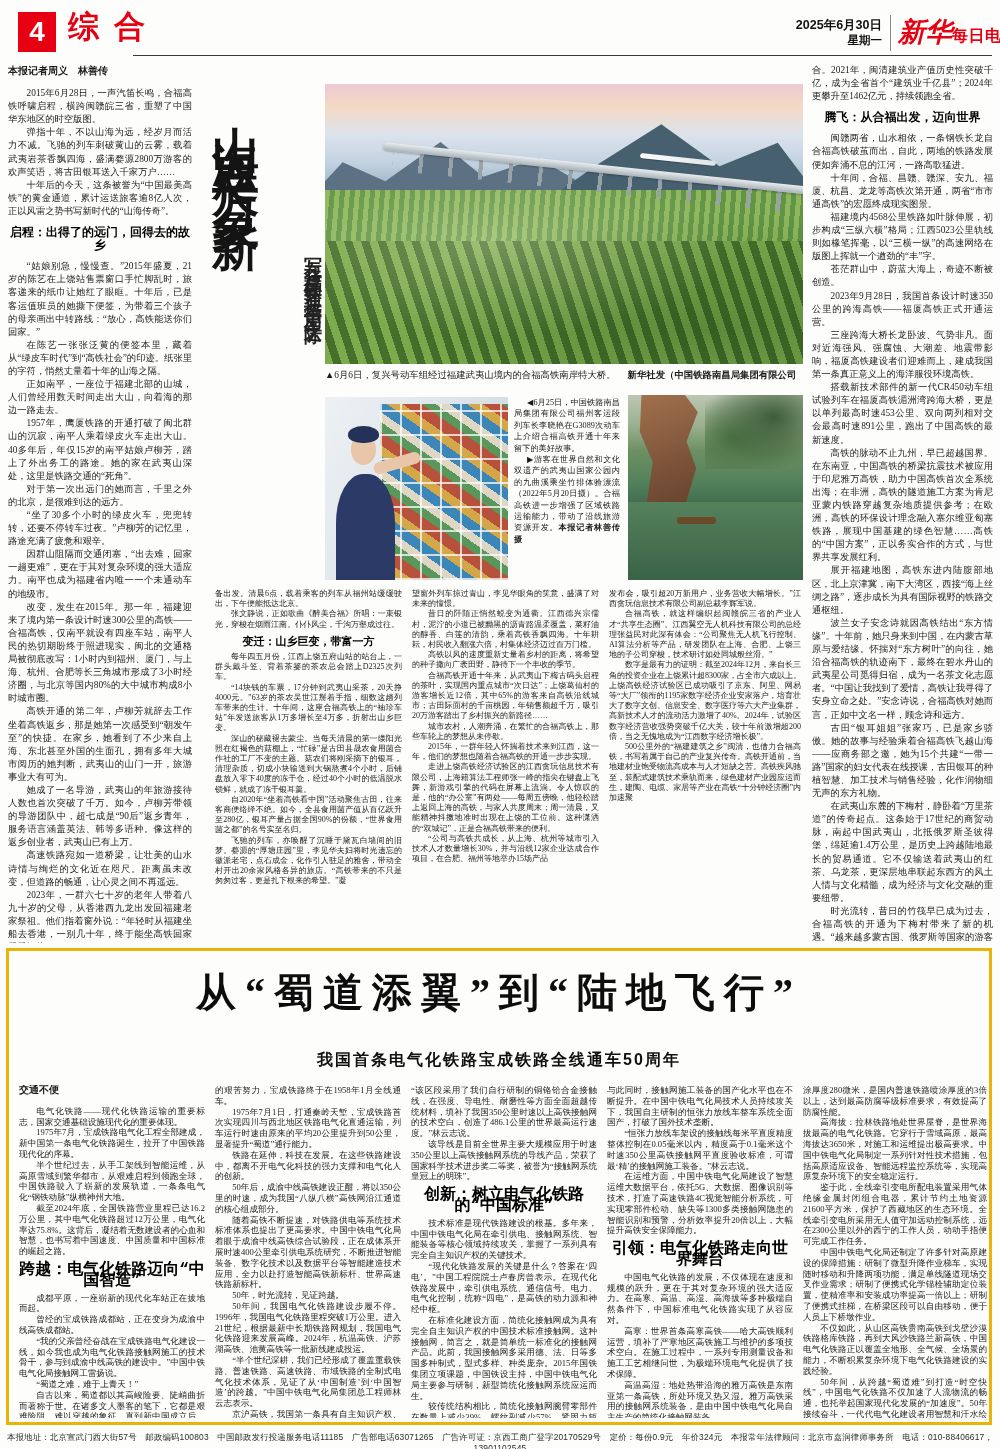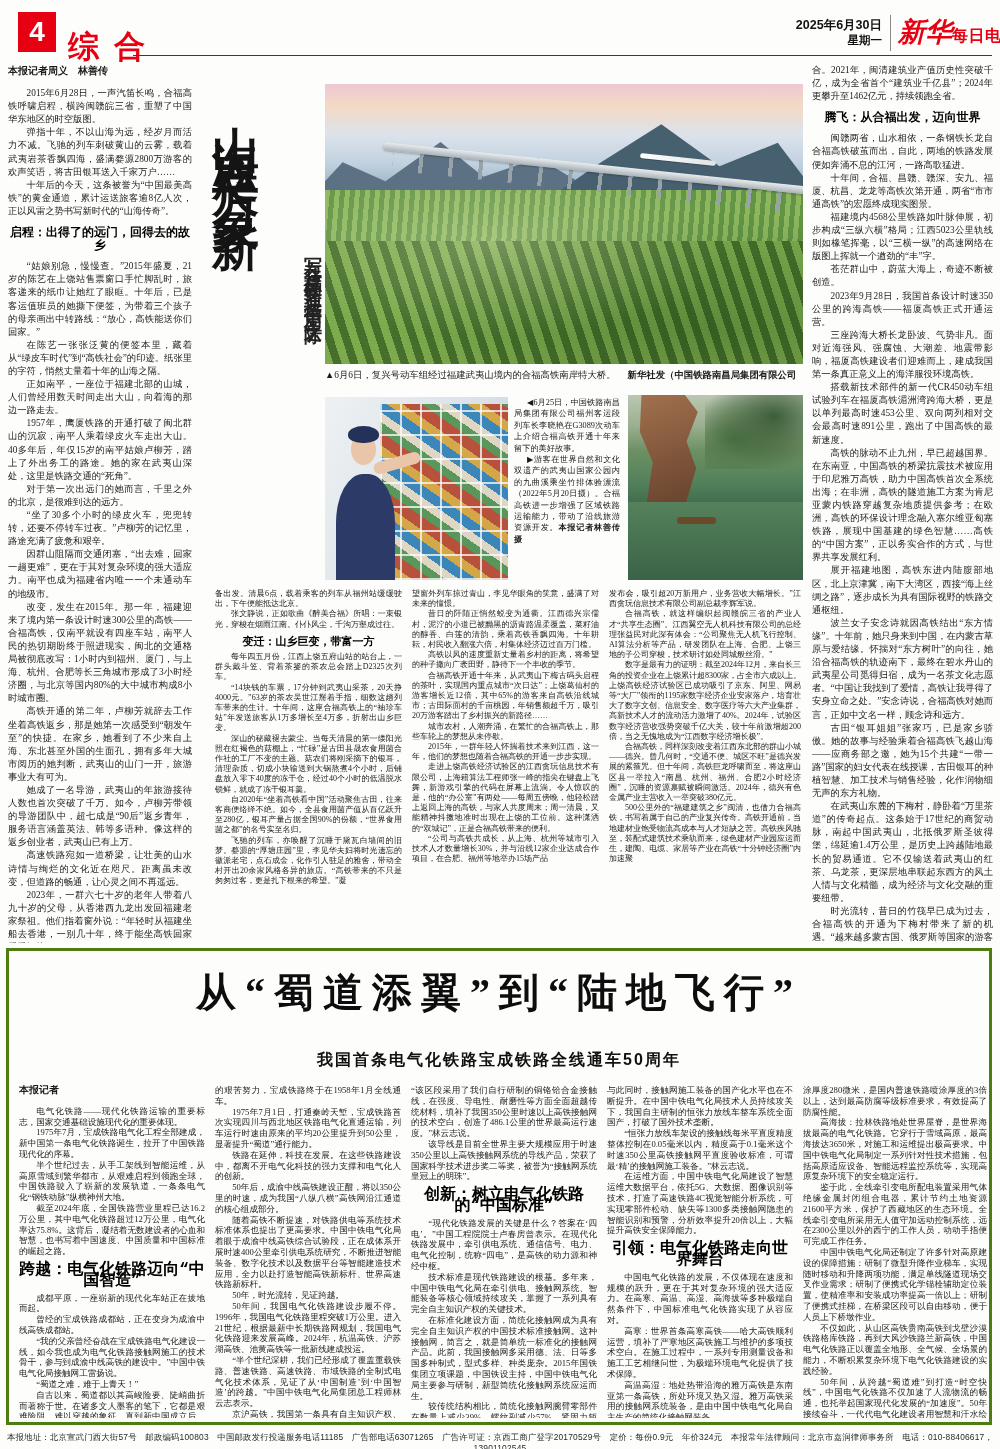"综合" .section-title { top: 26px -> 6px }
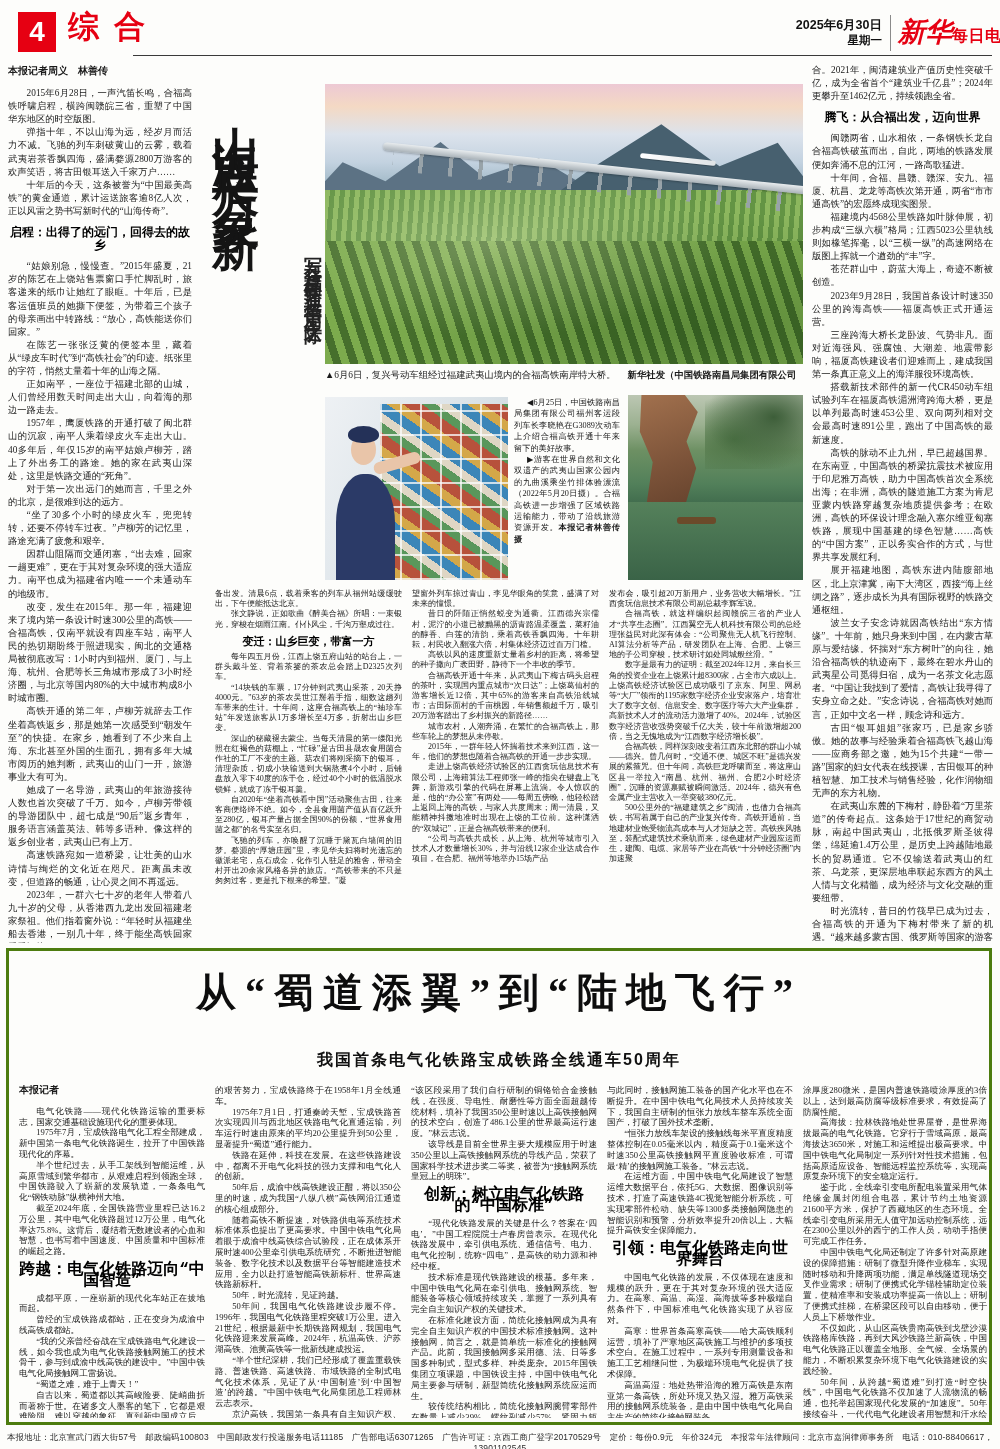"合福高铁，同样深刻改变着江西东北部的群山小城——德兴。曾几何时，“交通不便、城区" p.p { html: <p>合福高铁，同样深刻改变着江西东北部的群山小城——德兴。曾几何时，“交通不便、城区不旺”是德兴发展的紧箍咒。但十年间，高铁巨龙呼啸而至，将这座山区县一举拉入“南昌、杭州、福州、合肥2小时经济圈”，沉睡的资源禀赋被瞬间激活。2024年，德兴有色金属产业主营收入一举突破380亿元。</p> -> none }
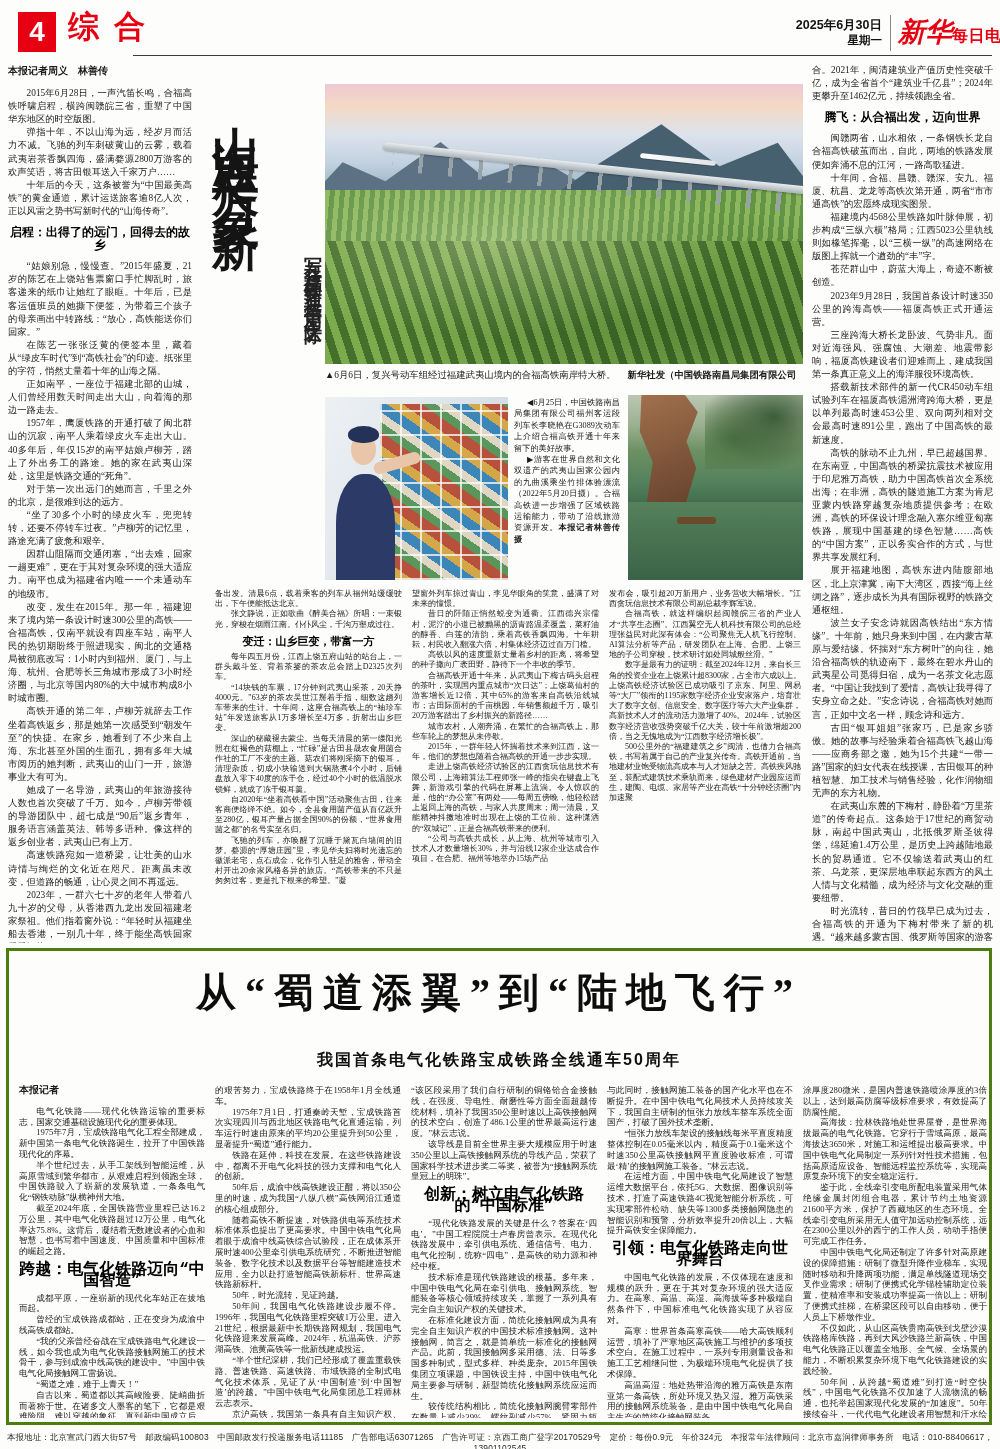"从“蜀道添翼”到“陆地飞行”" #bottom-box { border: 3px solid #4d7c0f -> 3px solid #eab308 }
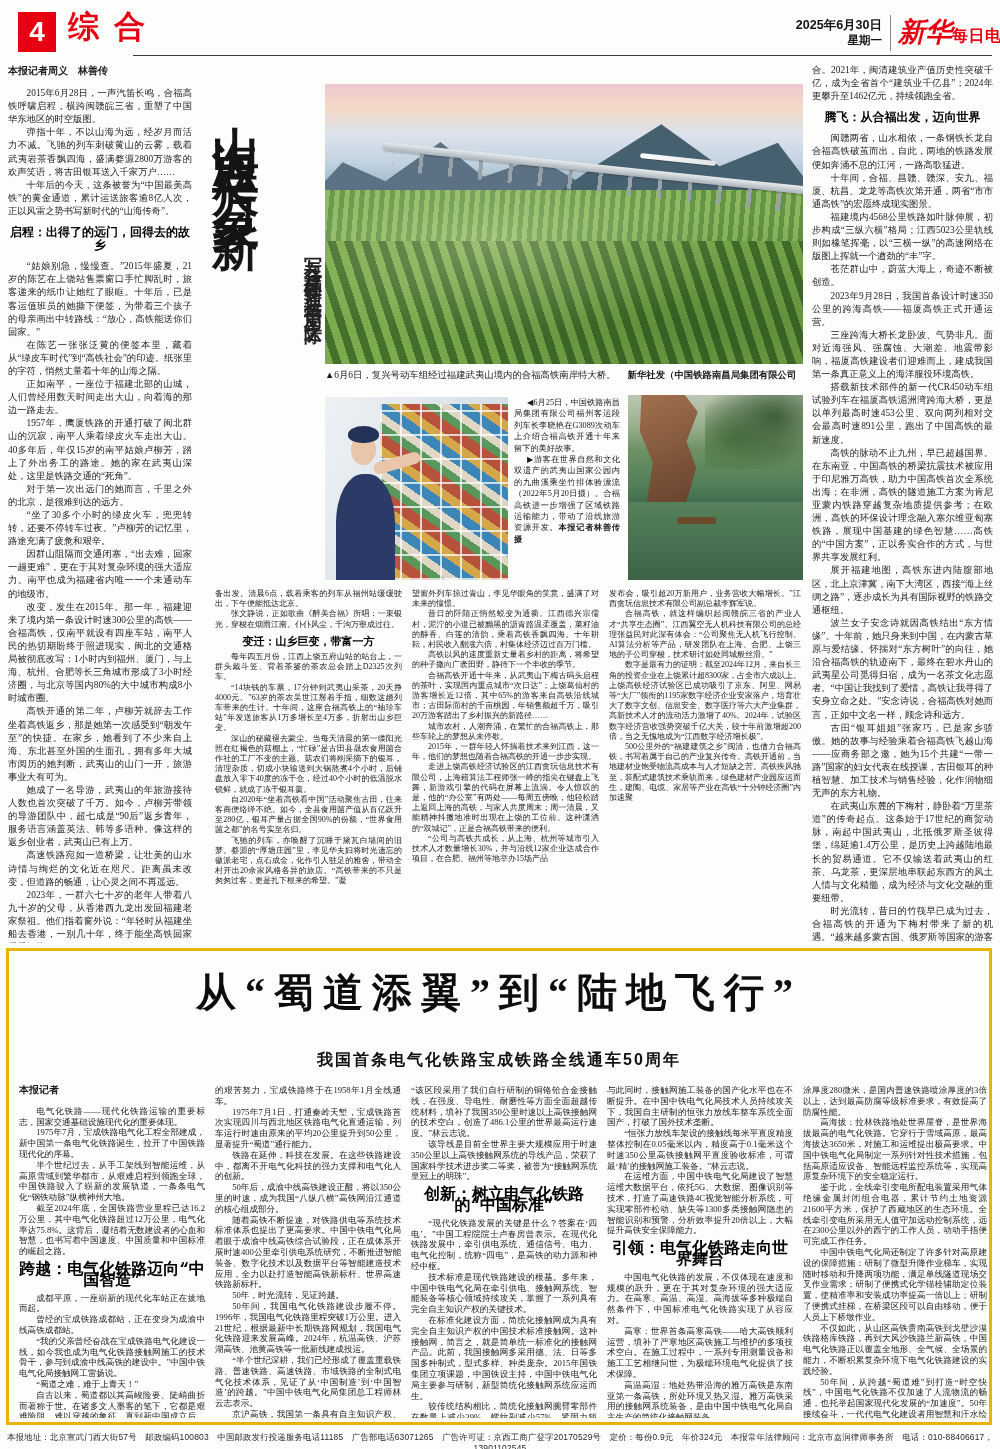"本报记者" p.by { text: 本报记者 -> 交通不便 }
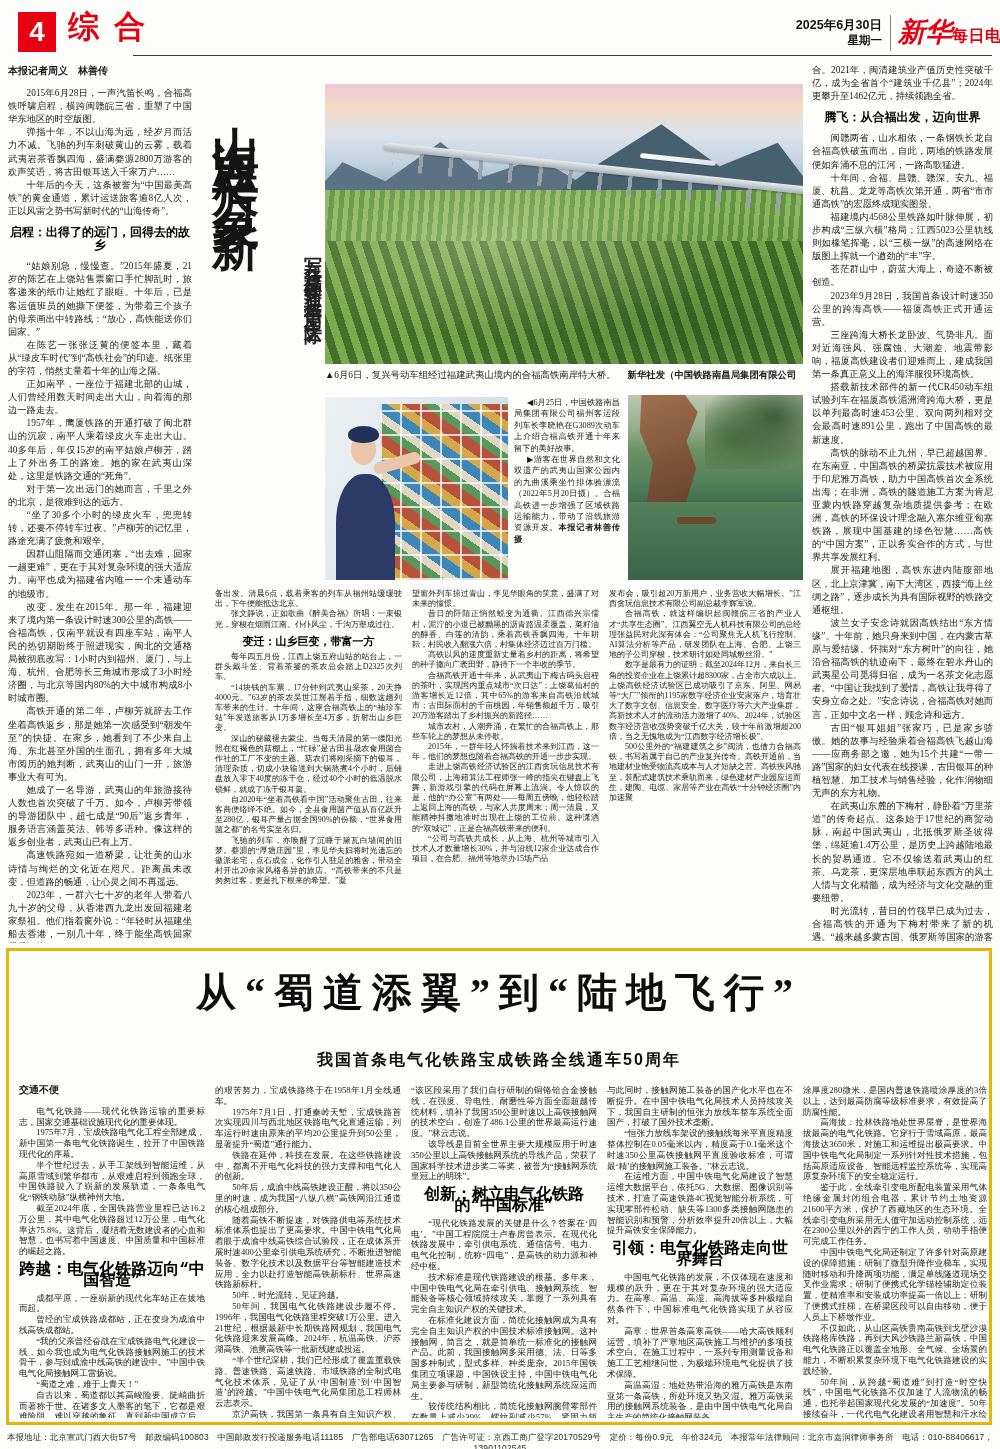"“现代化铁路发展的关键是什么？答案在‘四电’。”中国工程院院士卢春房曾表示。在现" p.p { order: before "技术标准是现代铁路建设的根基。多年来，中国中铁电气化局在牵引供电、接触网系统、智" -> after "技术标准是现代铁路建设的根基。多年来，中国中铁电气化局在牵引供电、接触网系统、智" }
